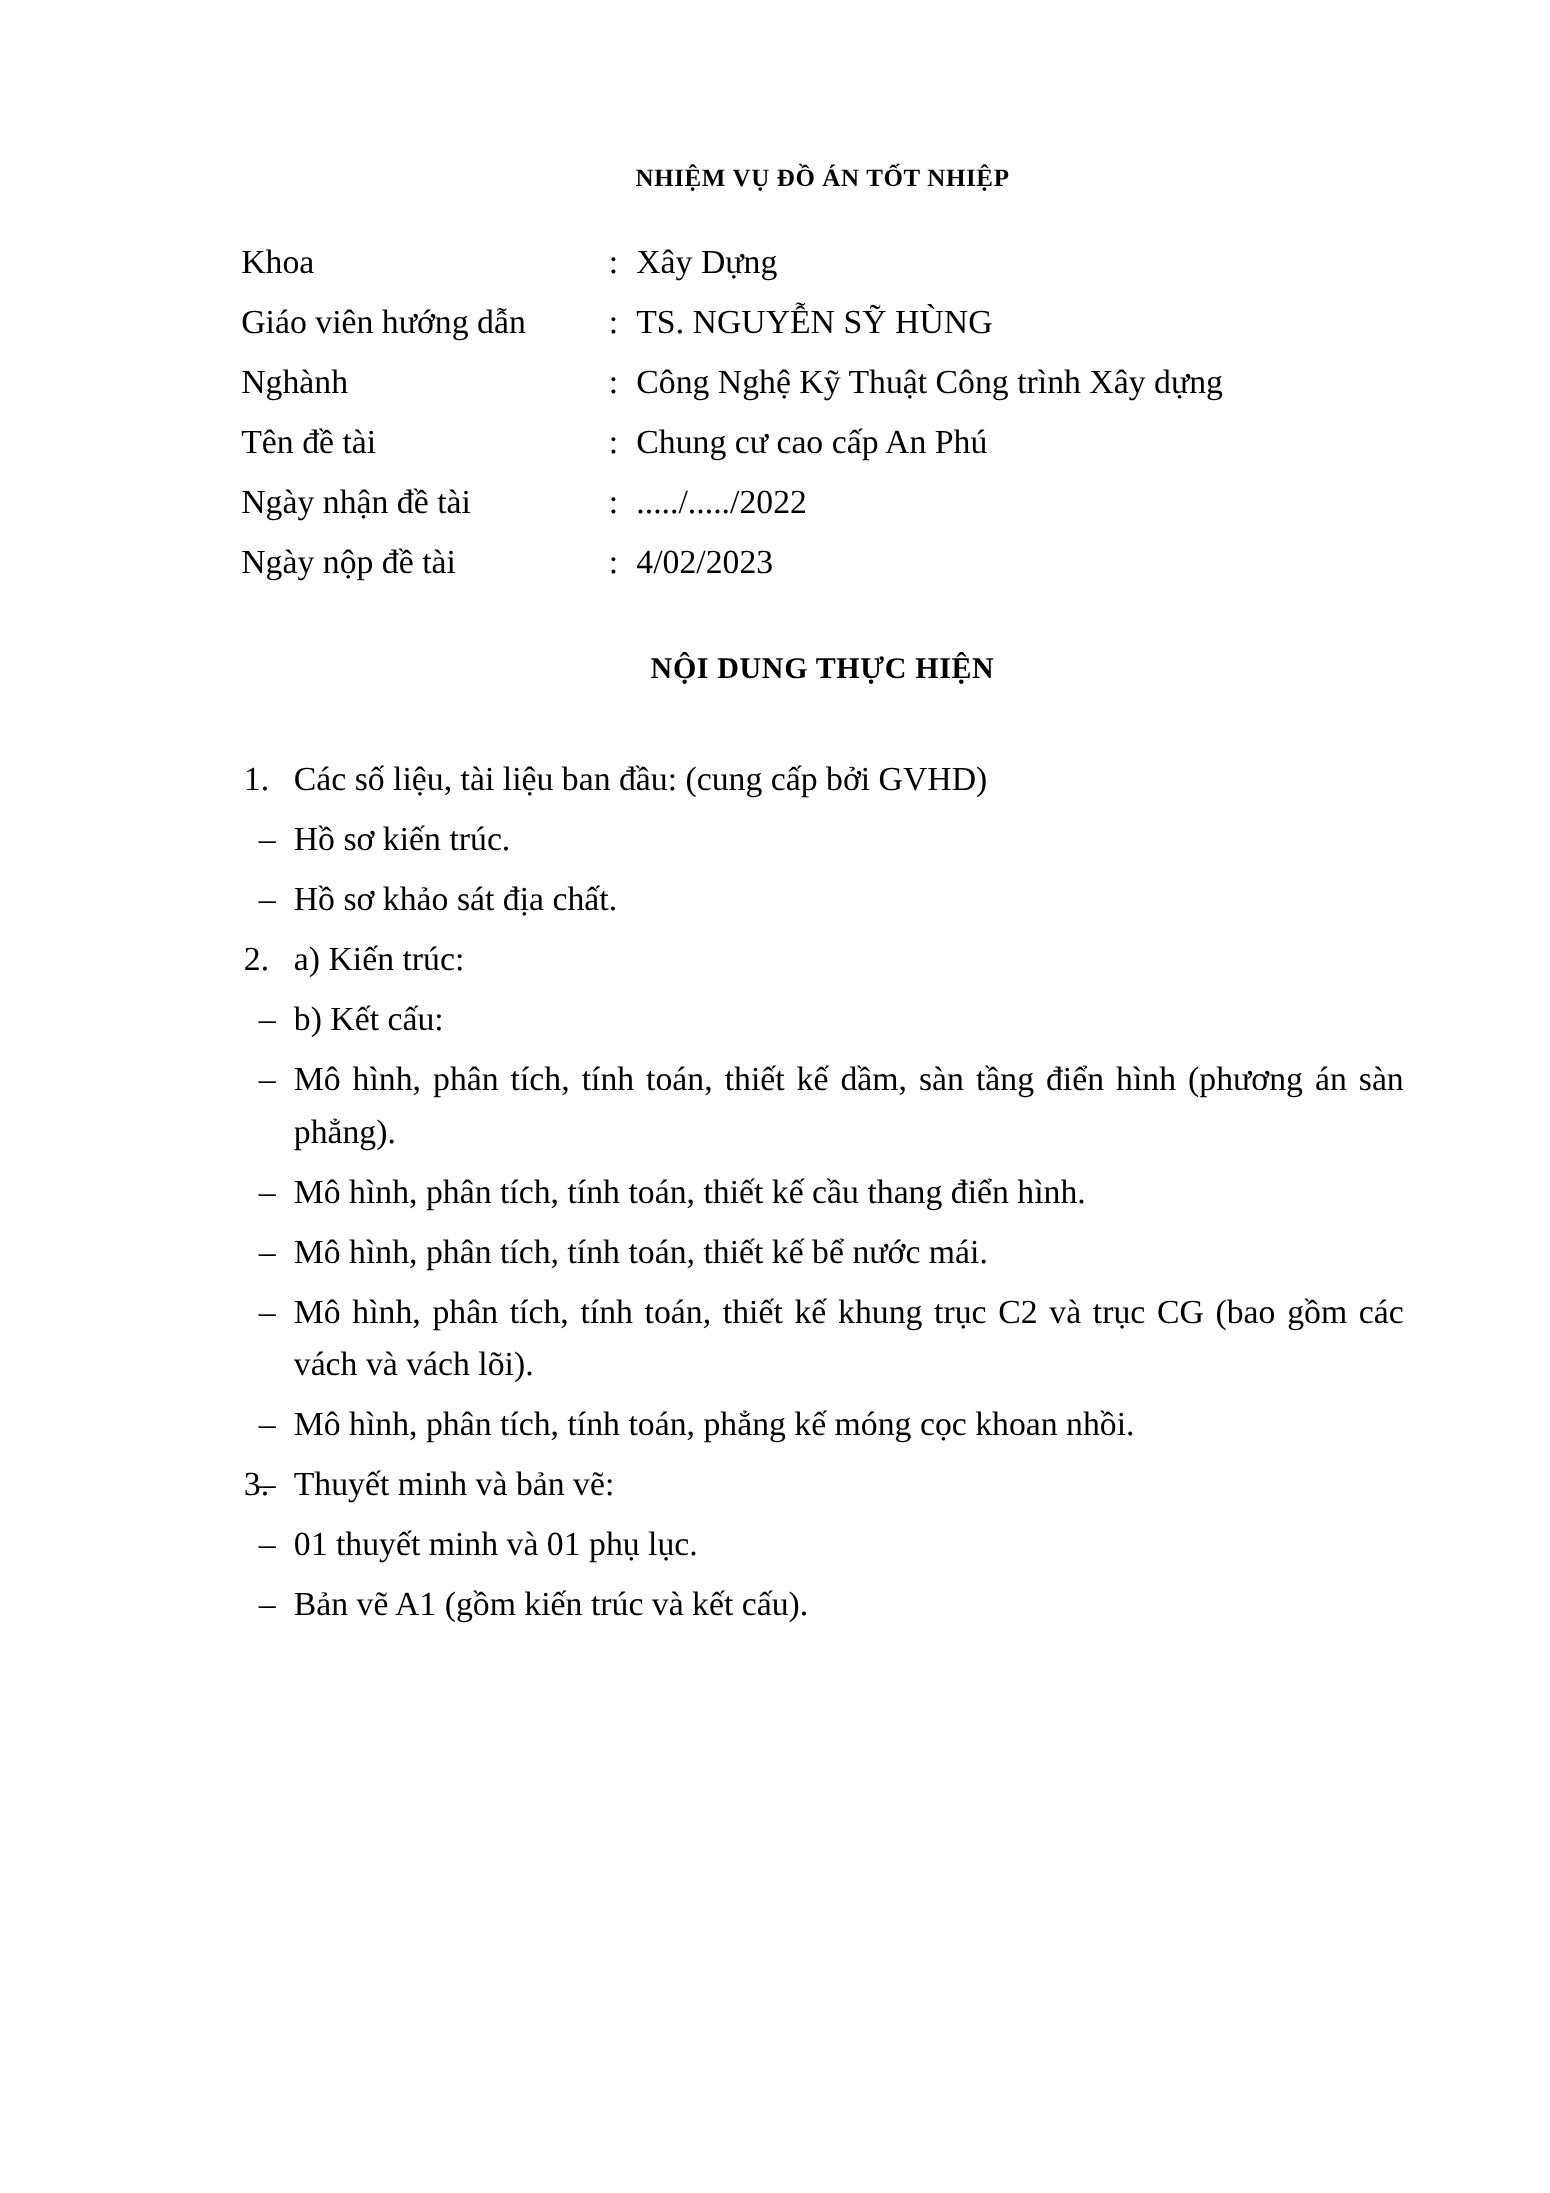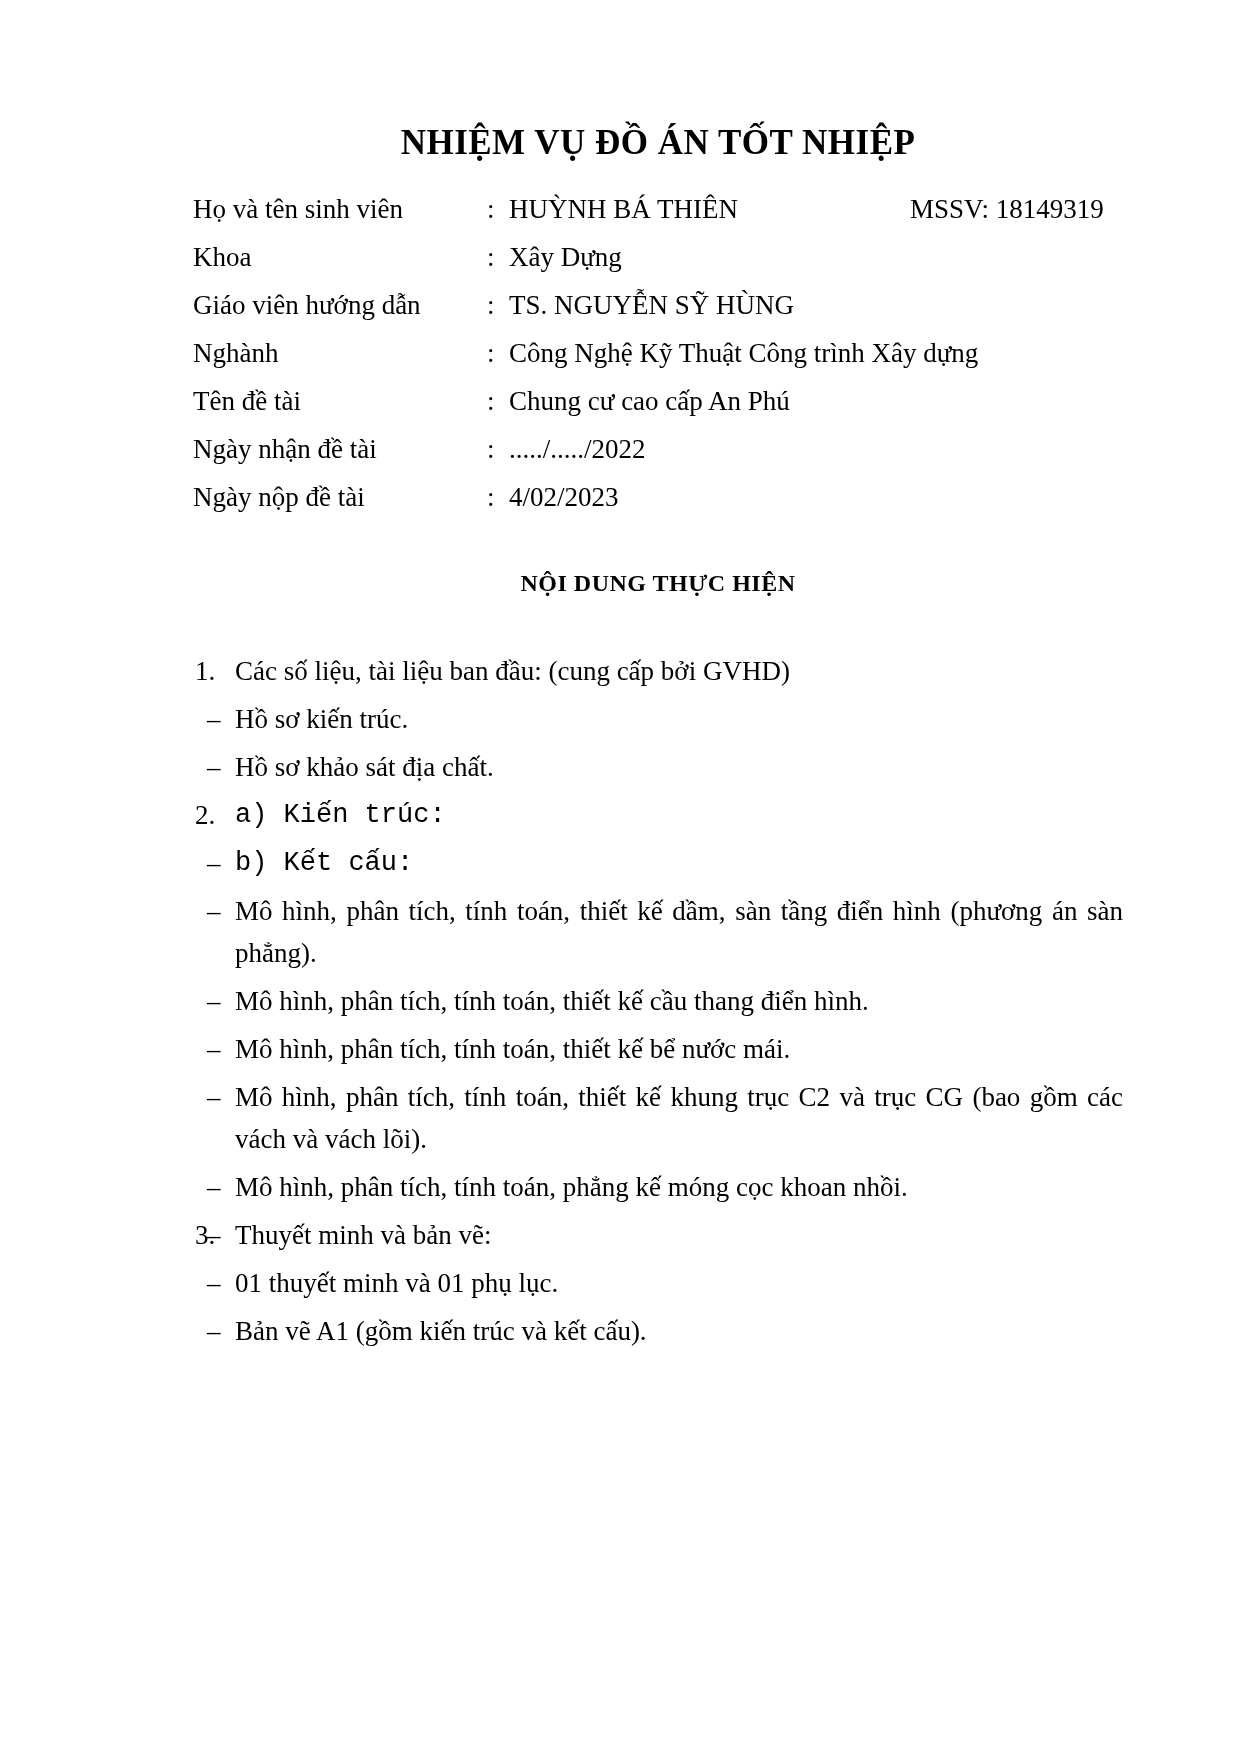"NHIỆM VỤ ĐỒ ÁN TỐT" .doc-title { font-size: 35px -> 20px }
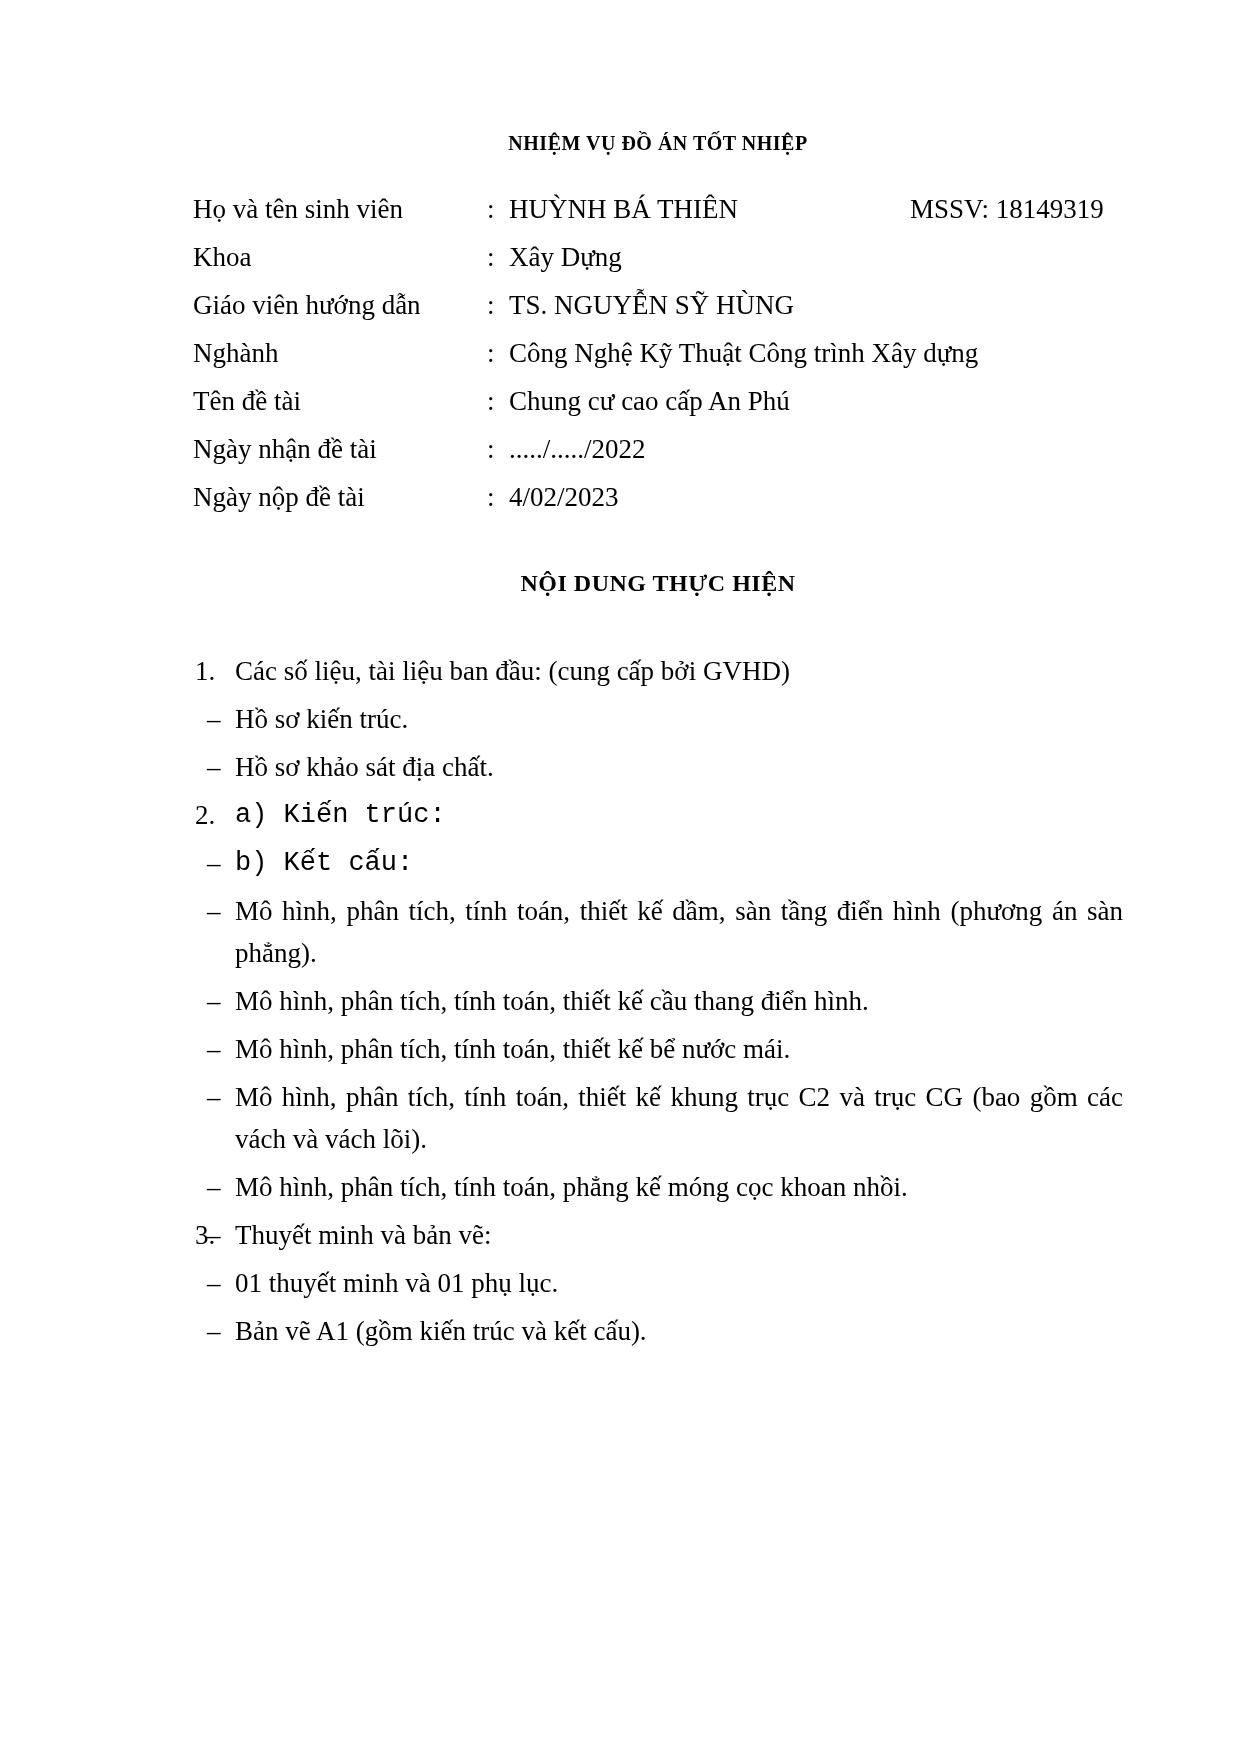"Họ và tên sinh viên" div.info-row { html: <div> <span>Họ và tên sinh viên</span><span>:</span><span>HUỲNH BÁ THIÊN</span> <span>MSSV: 18149319</span> </div> -> none }
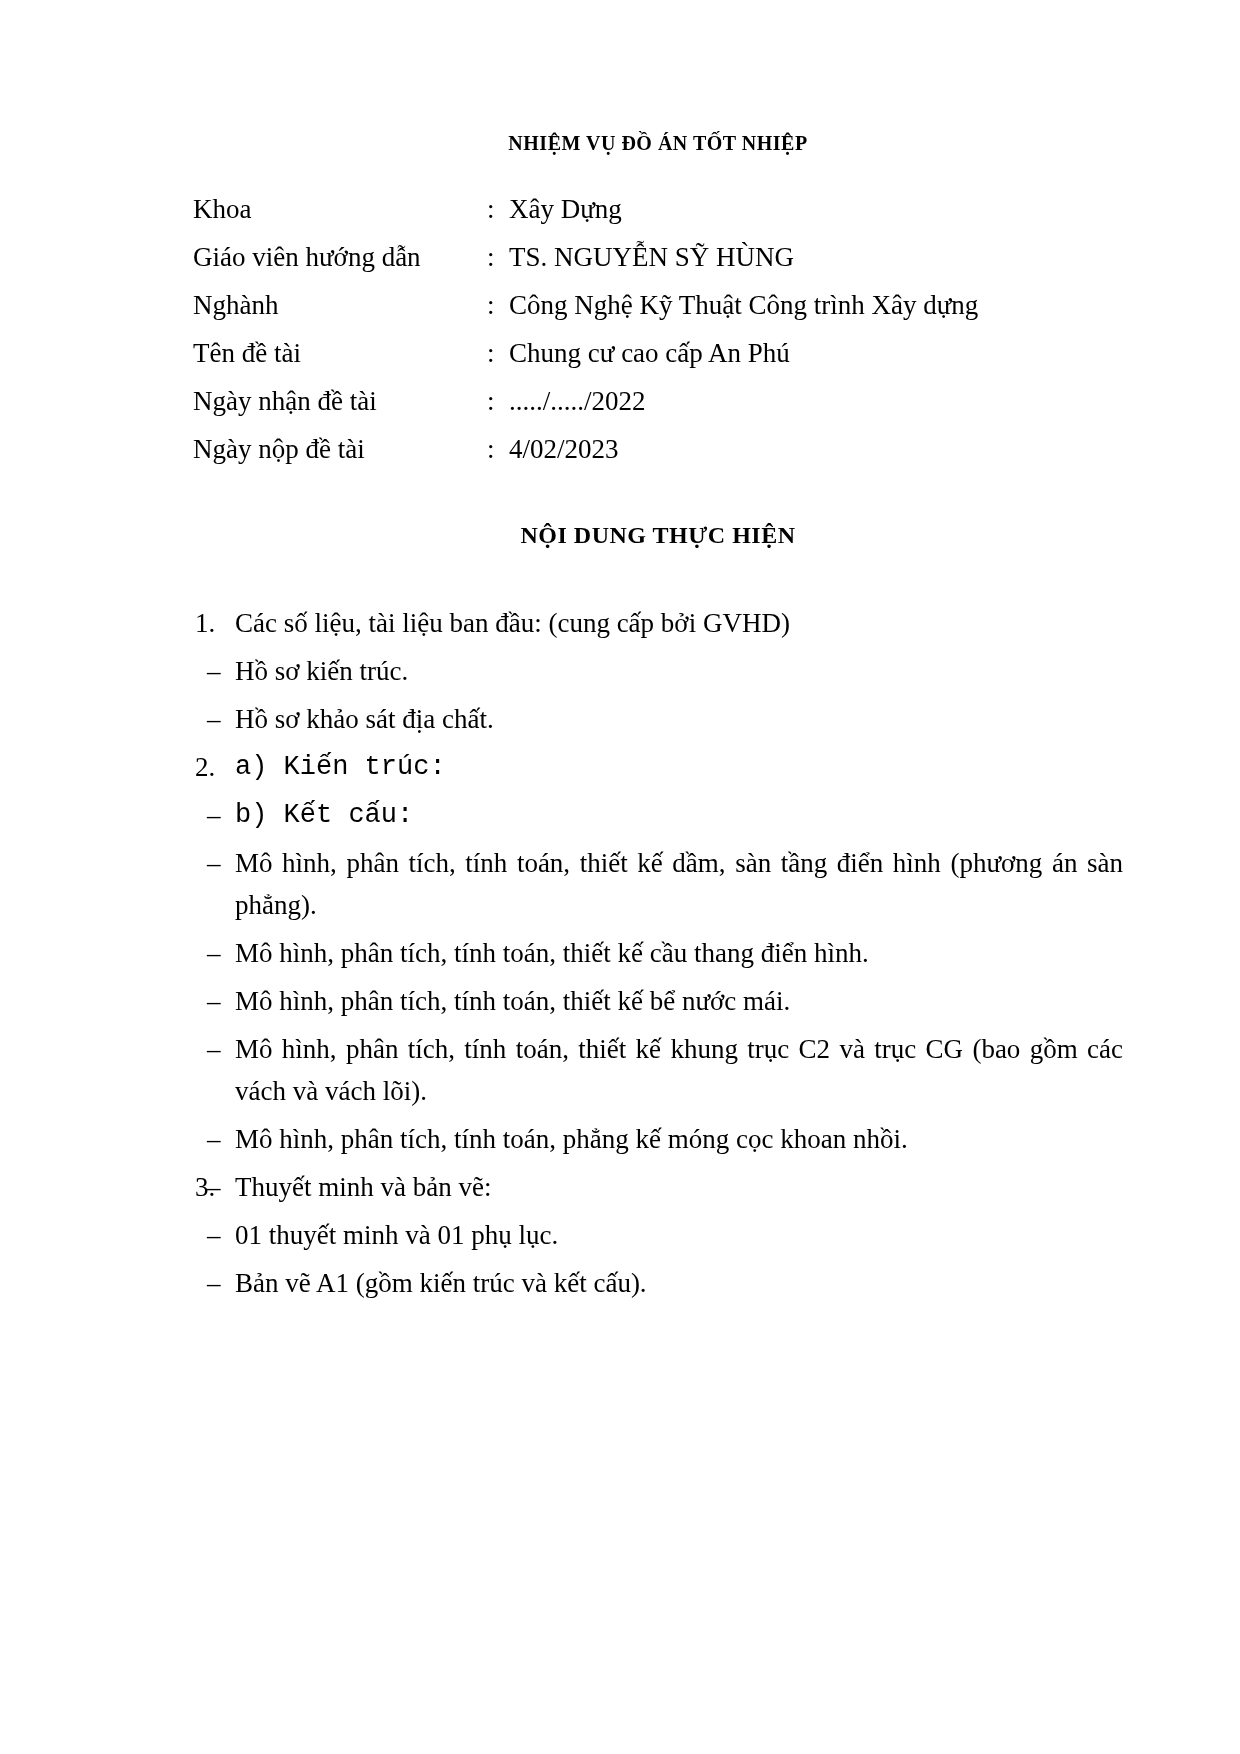"a) Kiến trúc:" .item.letter { font-family: Liberation Mono, monospace -> none }
